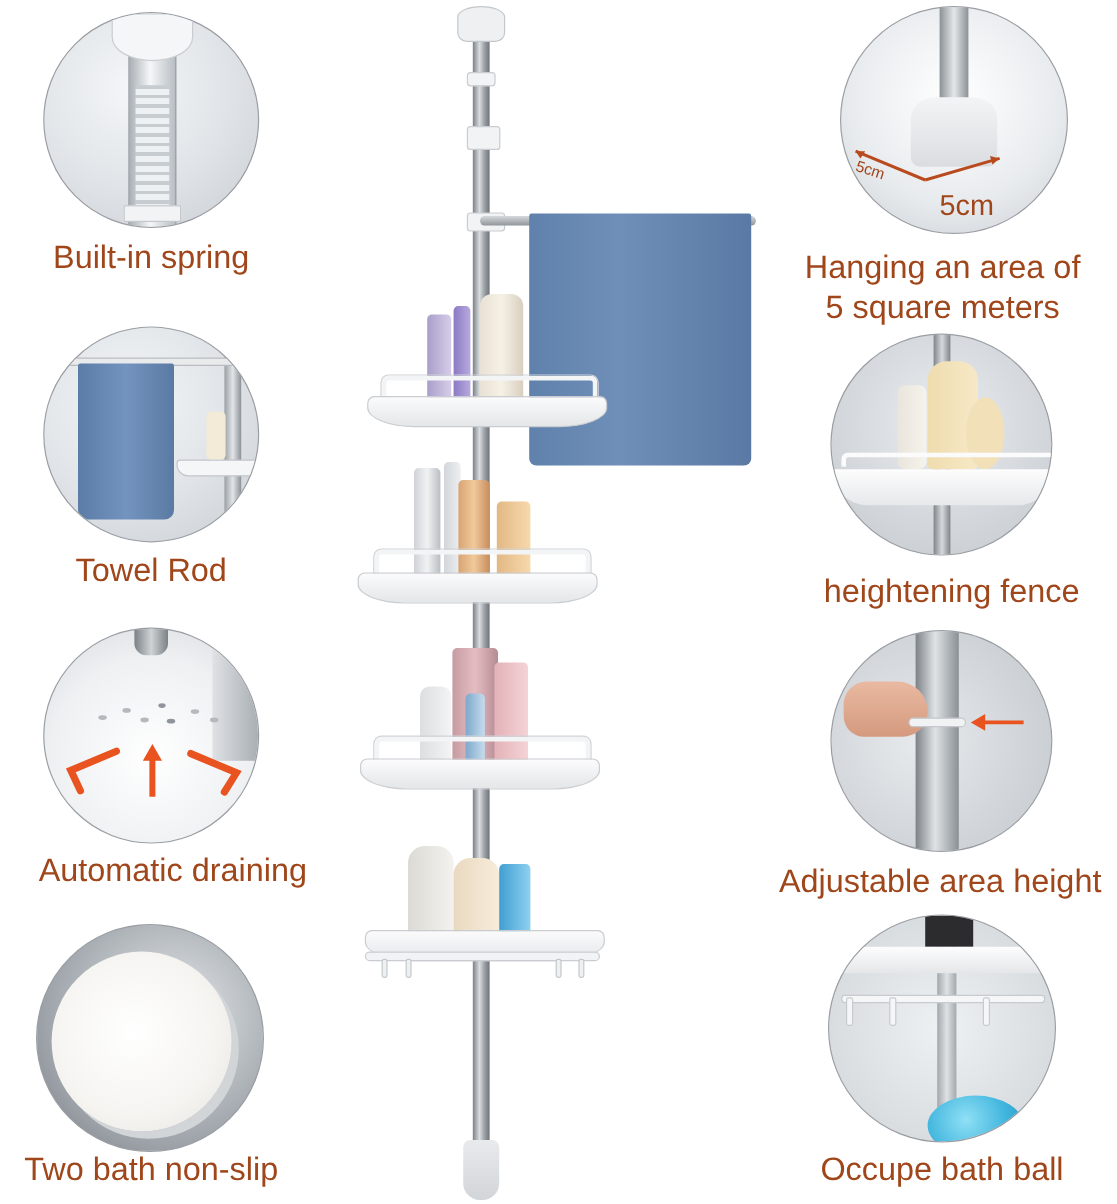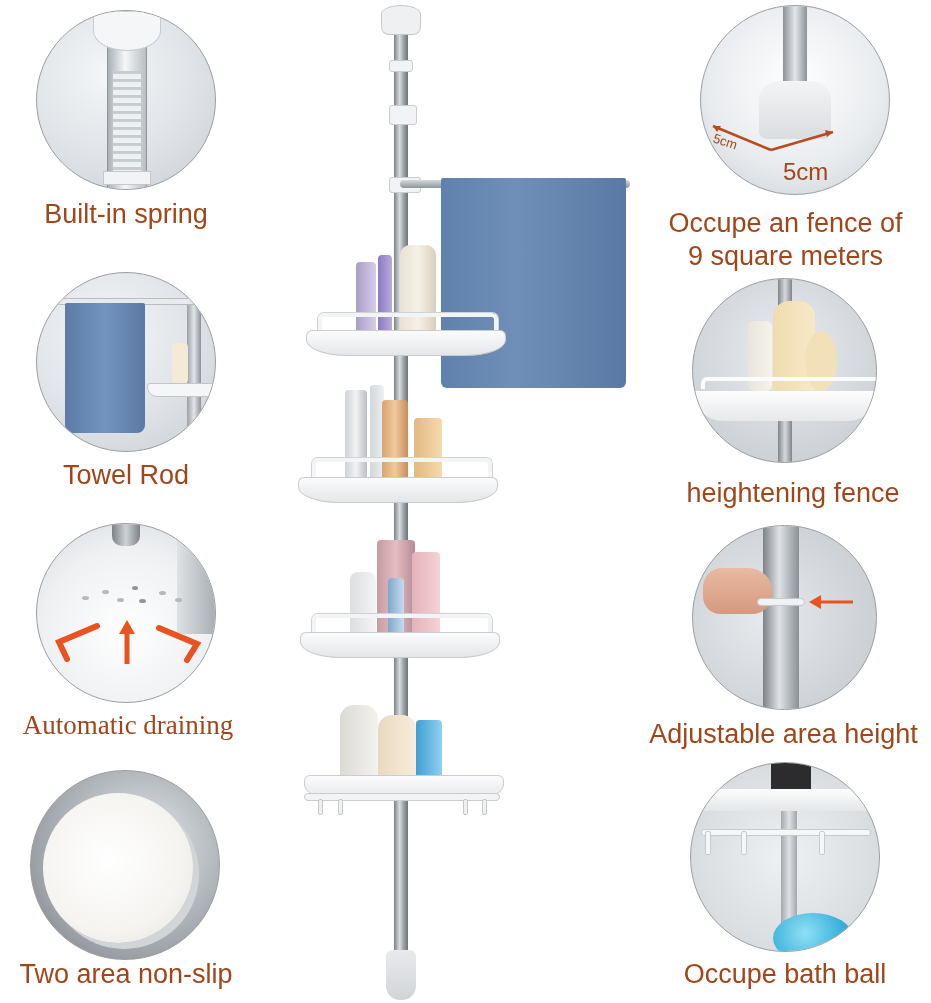"Occupe an fence of" div.feature-label { text: Occupe an fence -> Hanging an area }
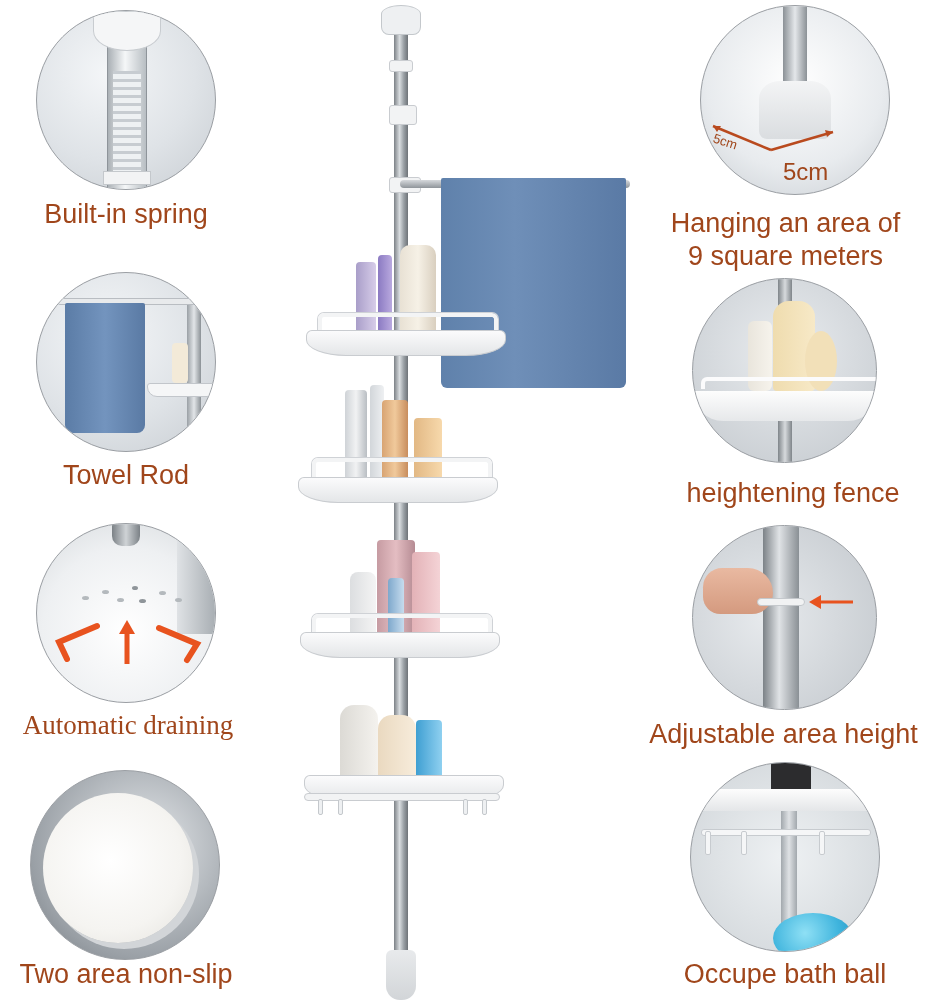"9 square meters" div.feature-label { text: 9 -> 5 }
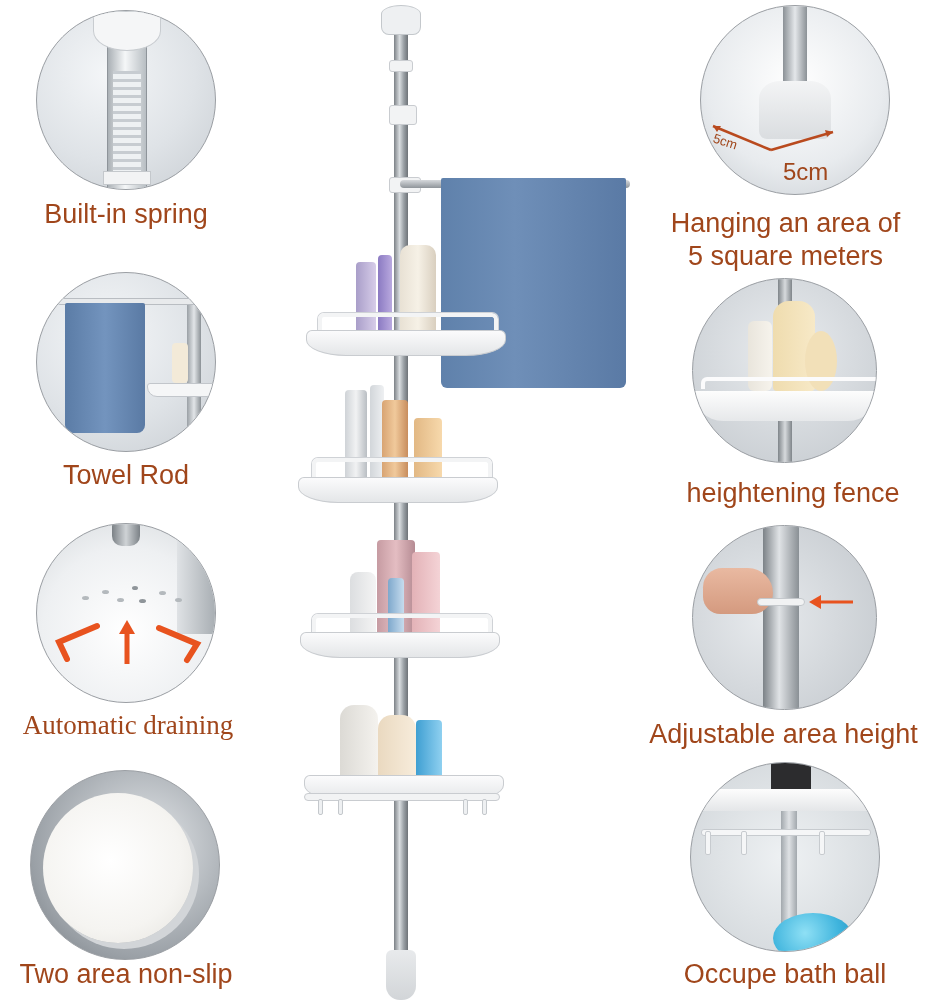"Automatic draining" div.feature-label { font-family: Liberation Serif, serif -> none; left: 0 -> 16px }
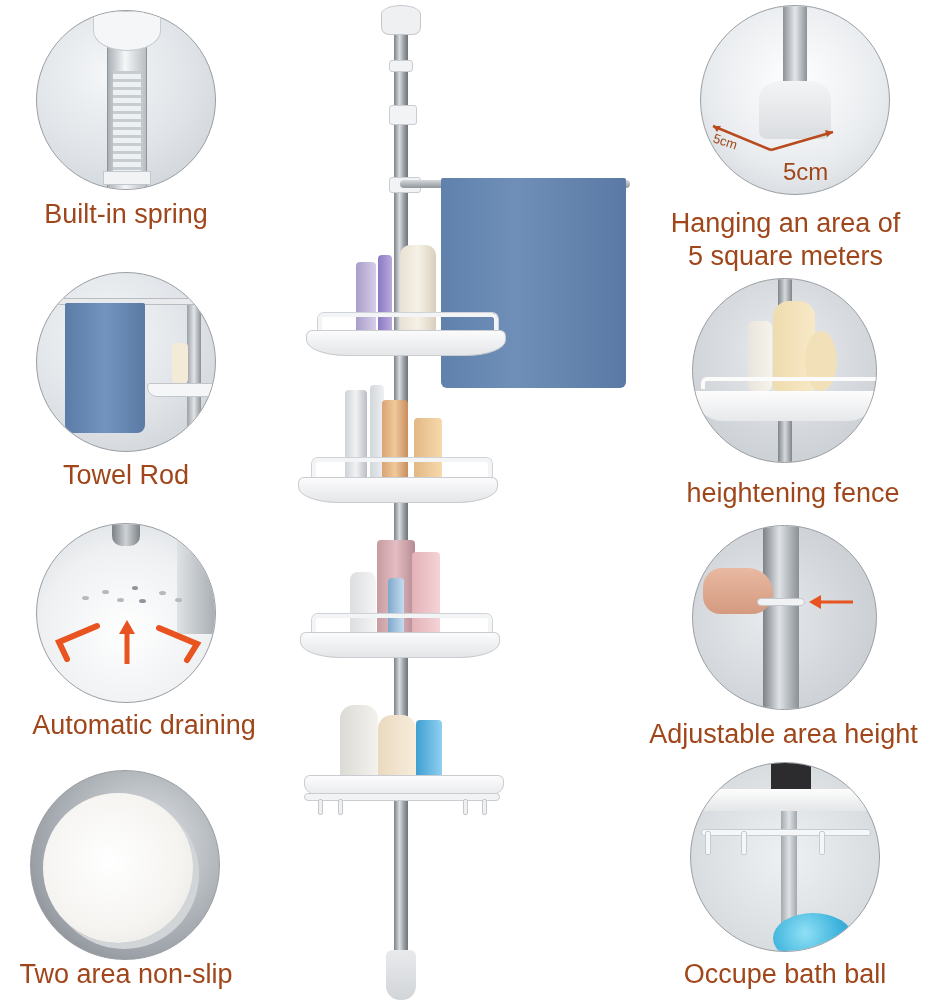"Two area non-slip" div.feature-label { text: area -> bath }
